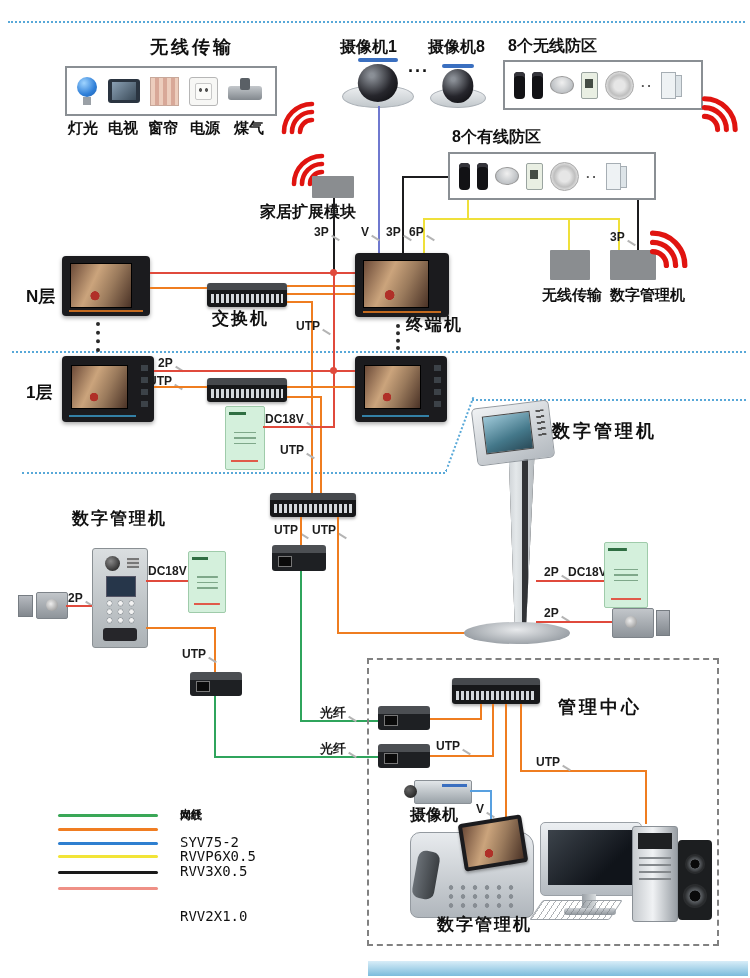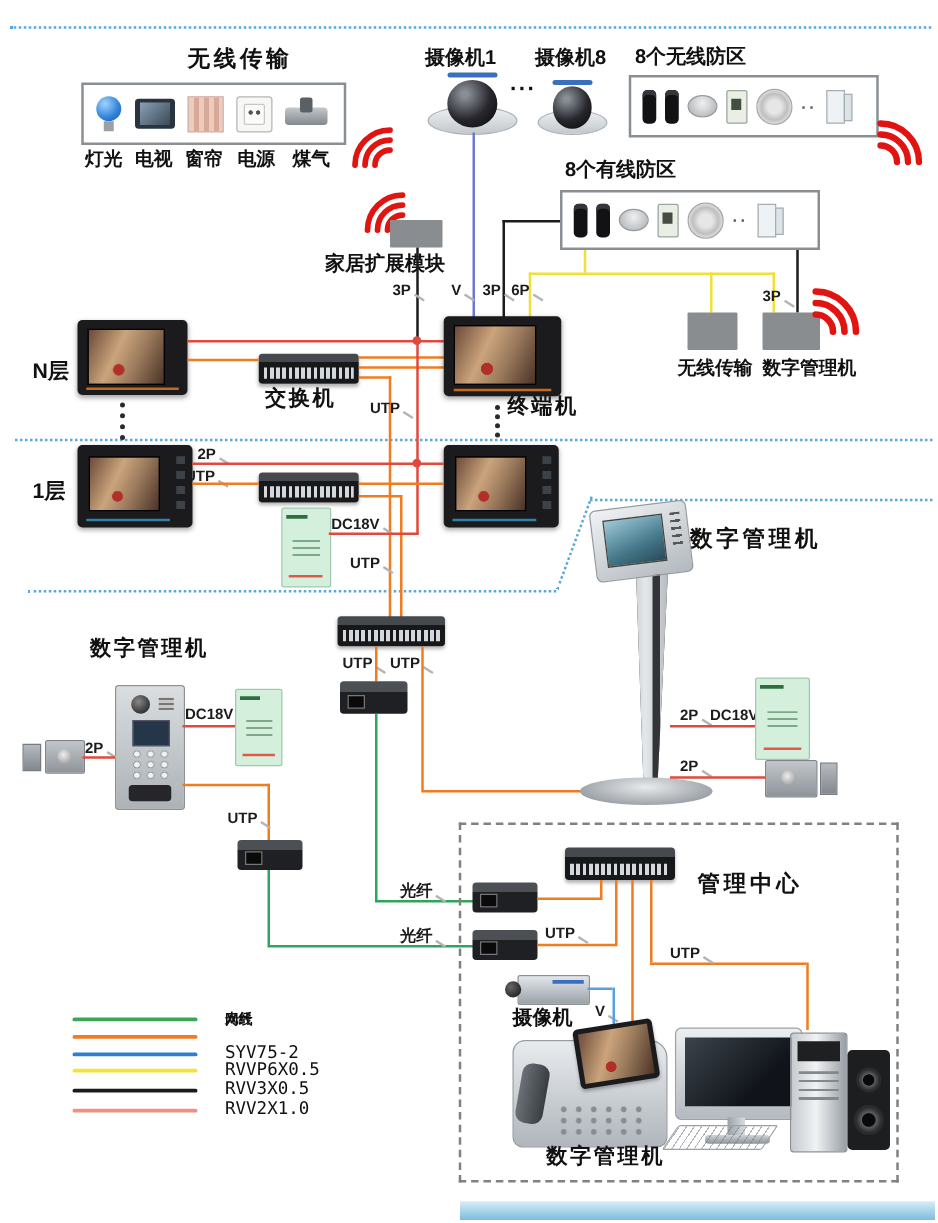"RVV2X1.0" div.lgcode { top: 879px -> 908px }
